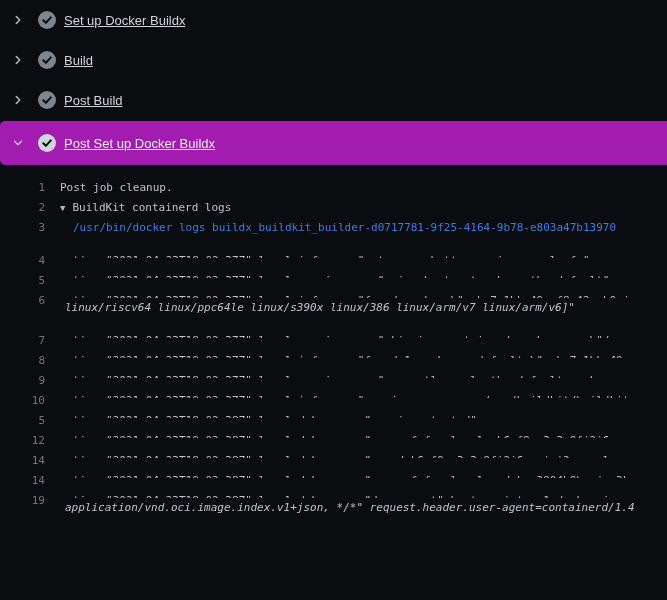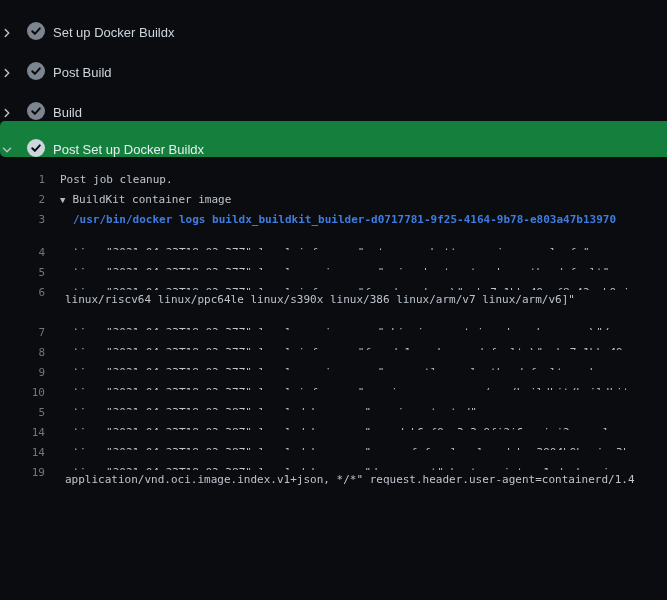"Set up Docker Buildx" .step-row { align-items: flex-end -> center; padding-left: none -> 11px; text-decoration: none -> underline }
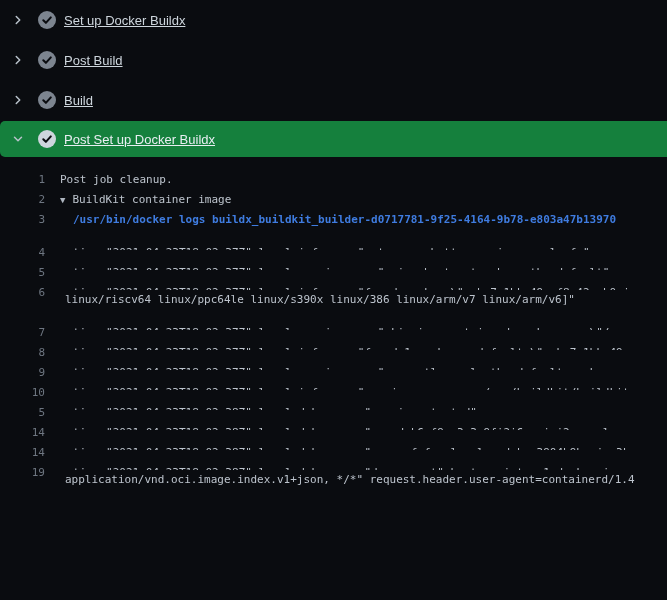"Post Build" div.step-row { order: before "Build" -> after "Build" }
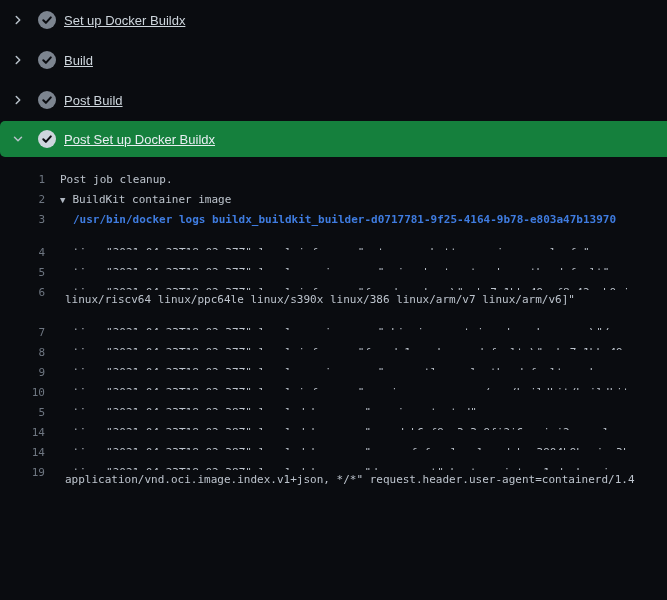"Post Set up Docker Buildx" .step-row.expanded { background: #15803d -> #a21caf; height: 36px -> 44px }
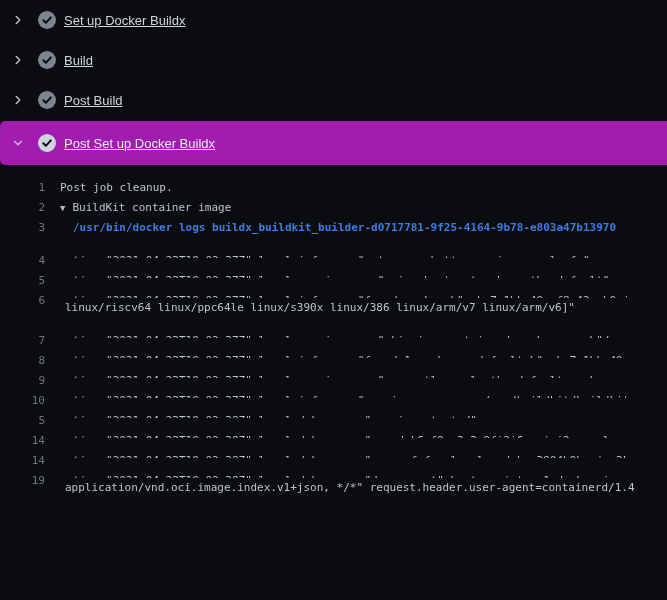"BuildKit container image" span { text: container image -> containerd logs }
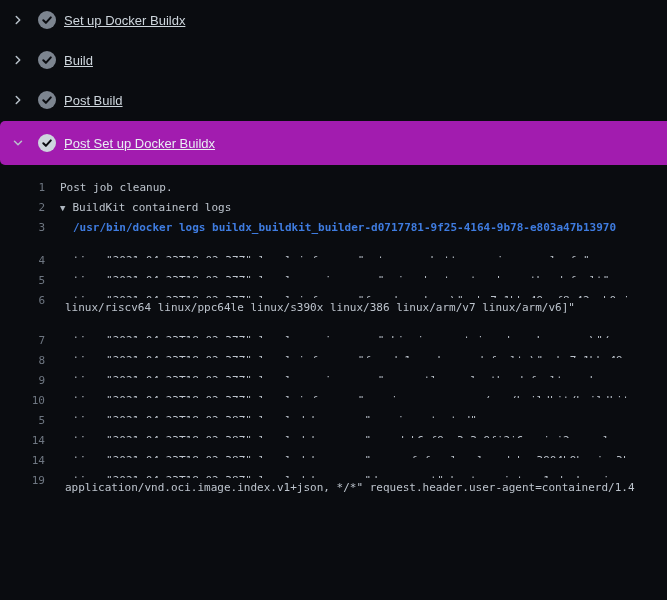"/usr/bin/docker logs" .log-row.command .line-text { font-weight: bold -> normal }
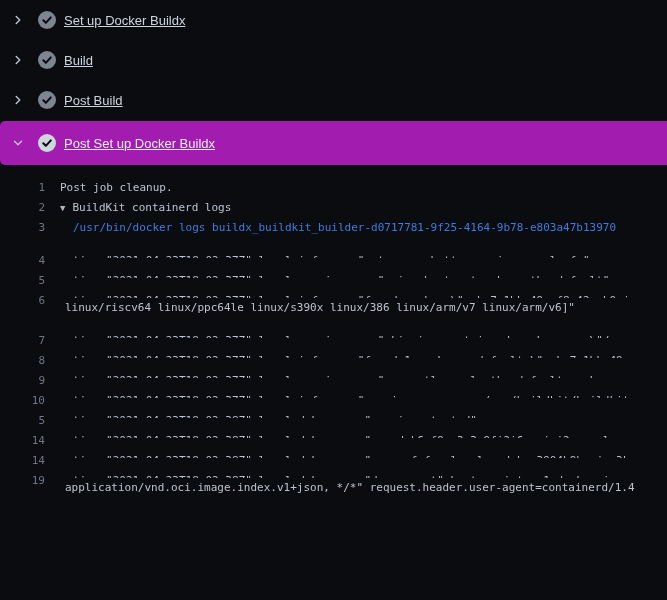"linux/riscv64 linux/ppc64le linux/s390x" .log-row.wrap .line-text { font-style: none -> italic }
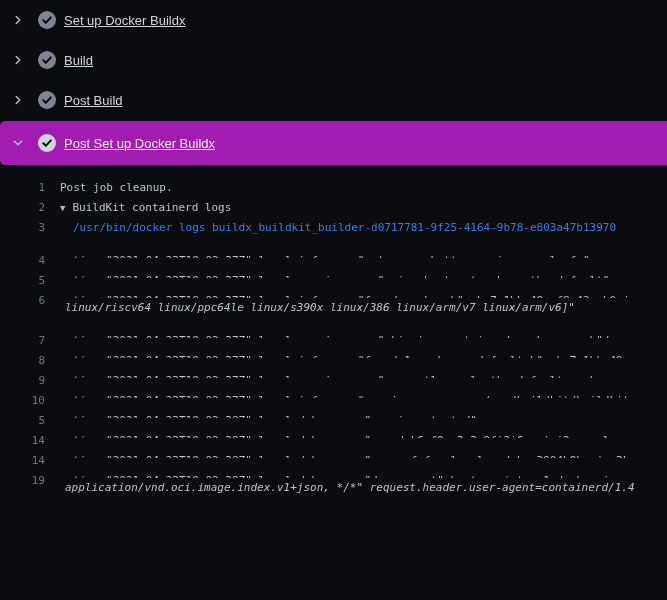"12" div.log-row { html: none -> <div><span>12</span><span>time="2021-04-23T18:02:38Z" level=debug msg="new ref for local: k6cf9av3n3y9fi2i6rpc</span></div> }
